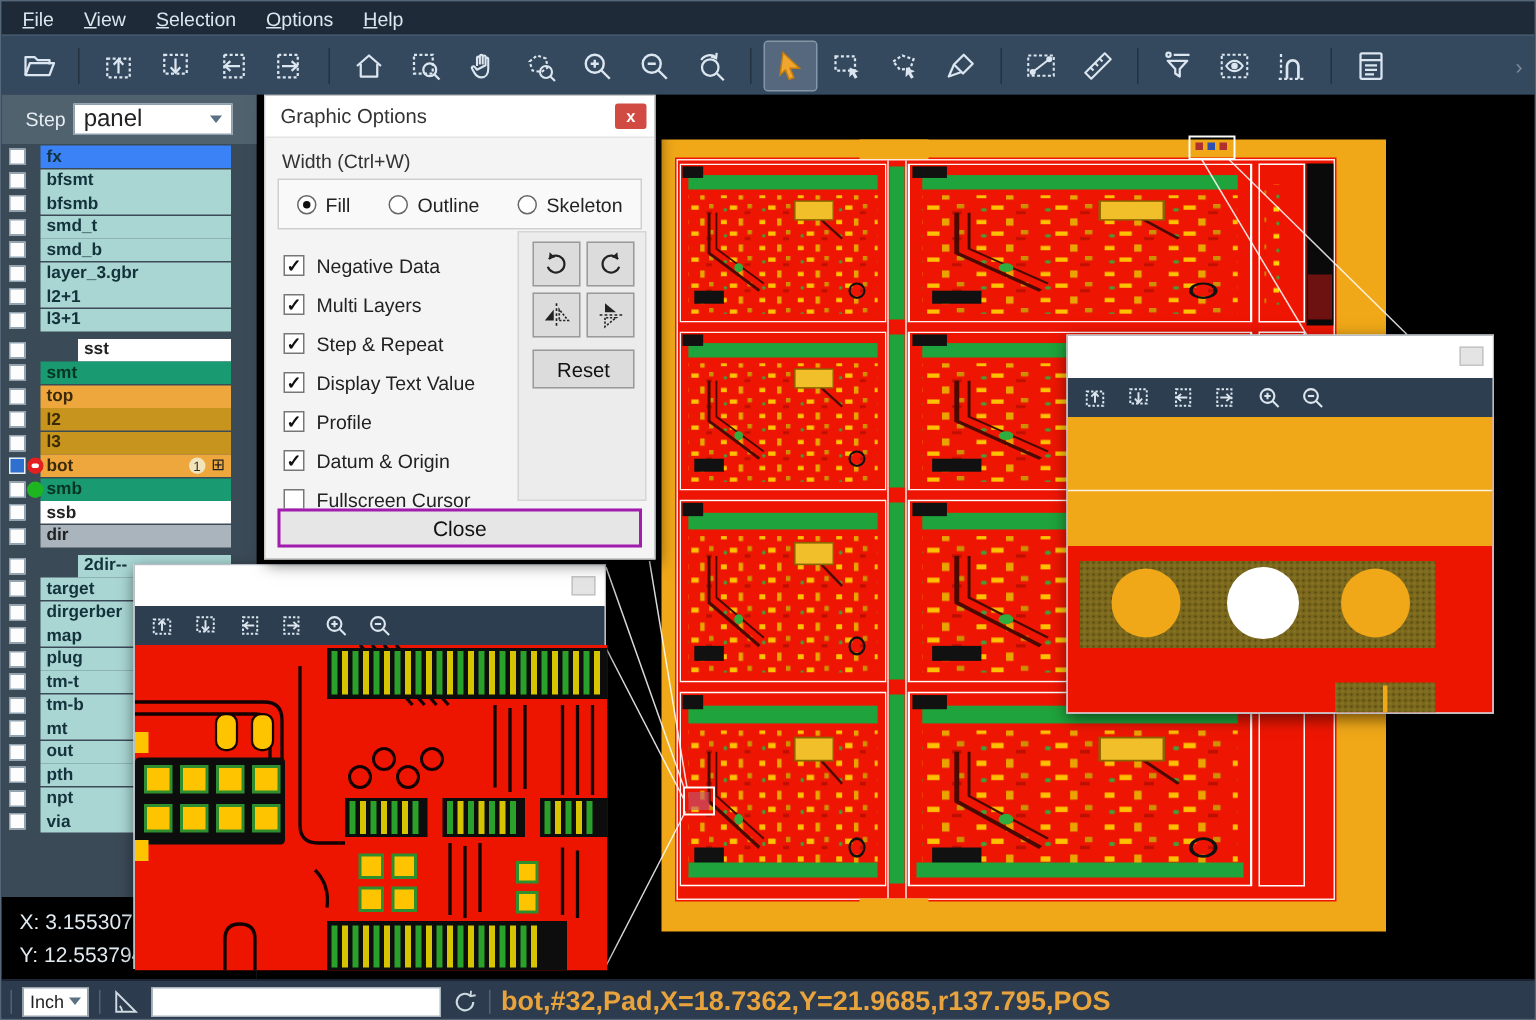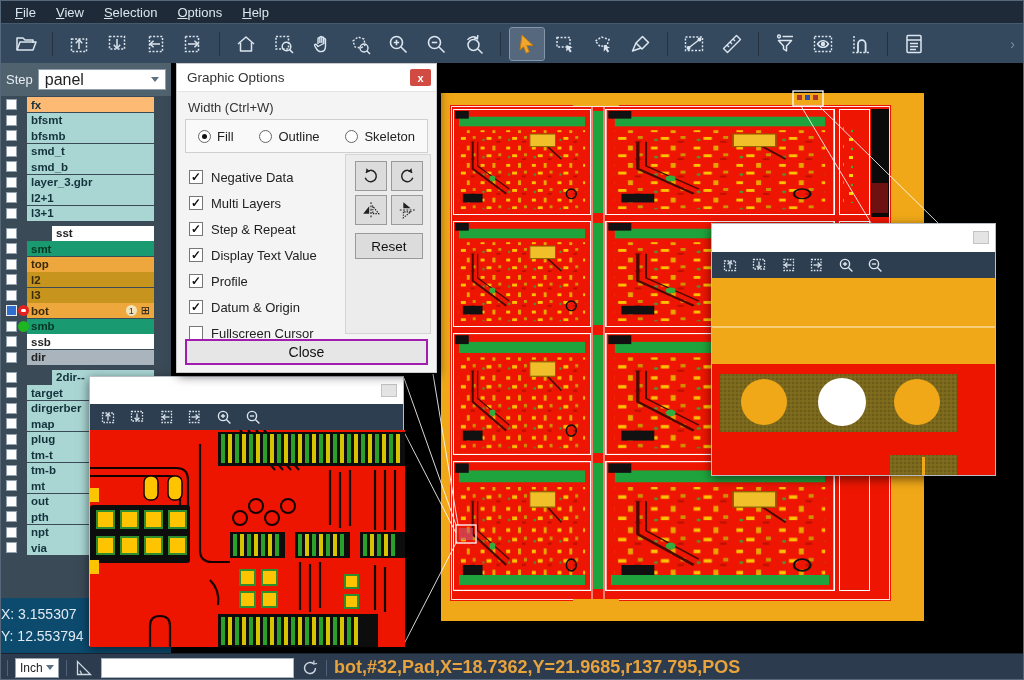"Step" .step-row { padding: 0 5px -> 0 16px }
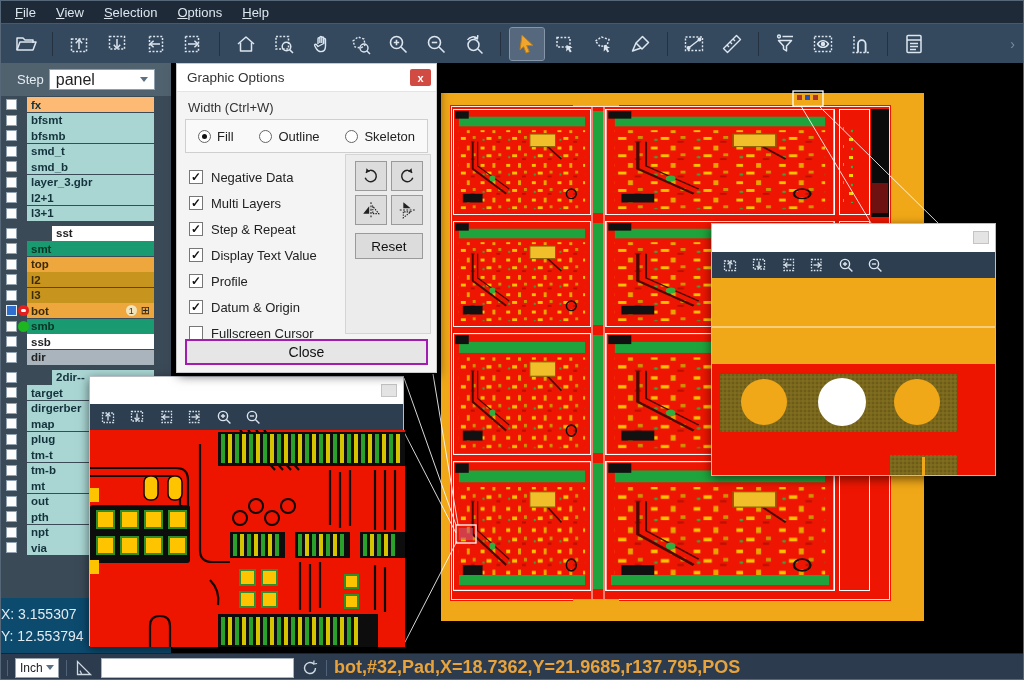"fx" div.chip { background: #fdba74 -> #3b82f6 }
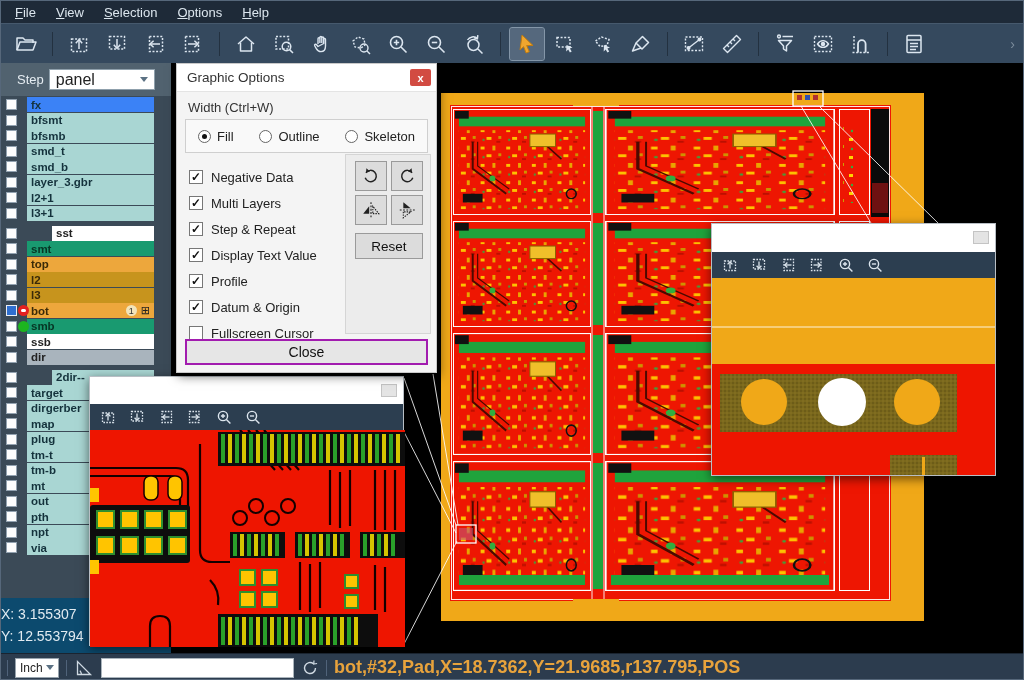"X: 3.155307" .coords-panel { background: #0c4a6e -> #000000; padding: 6px 0 -> 6px 12px }
